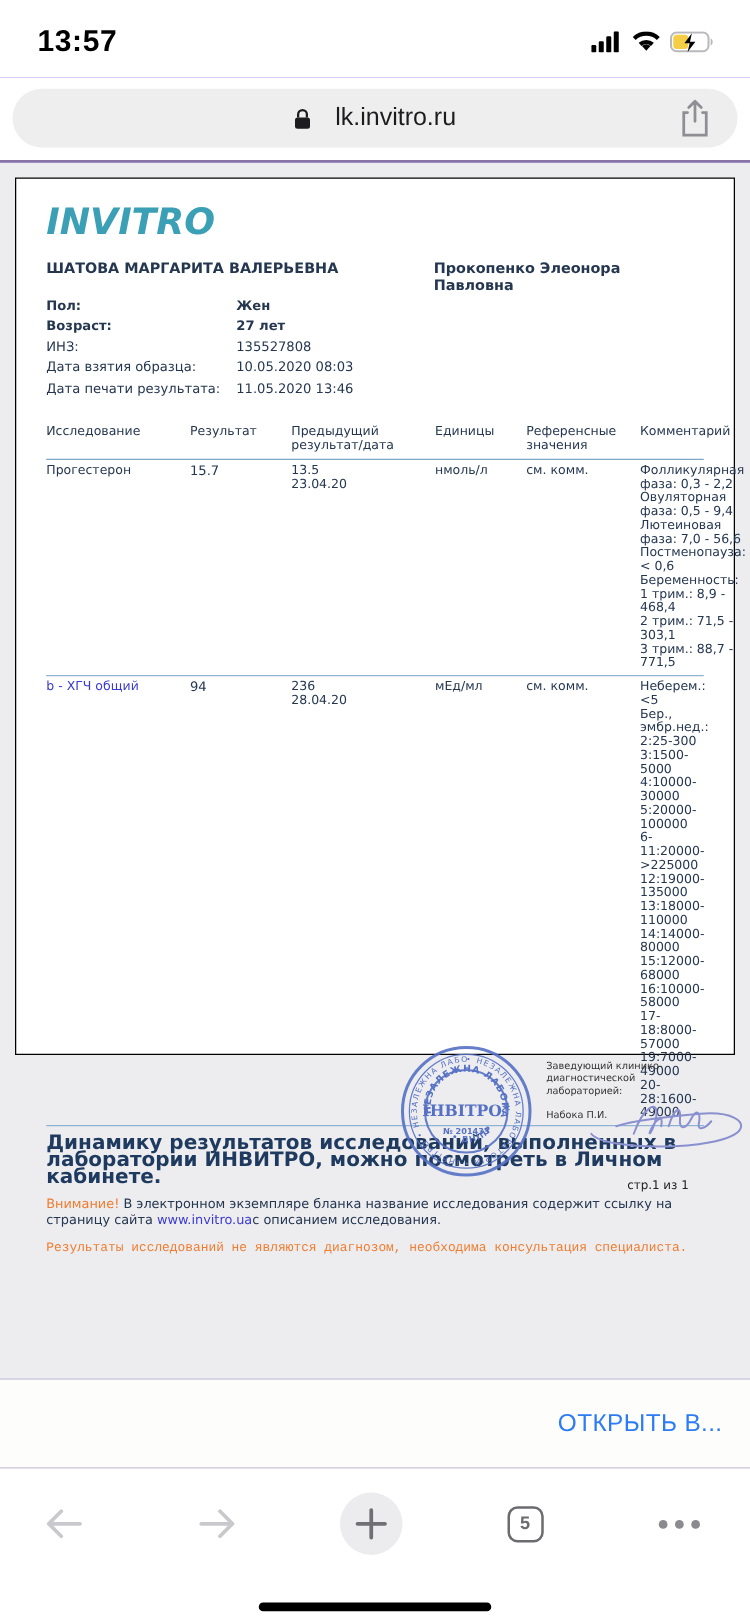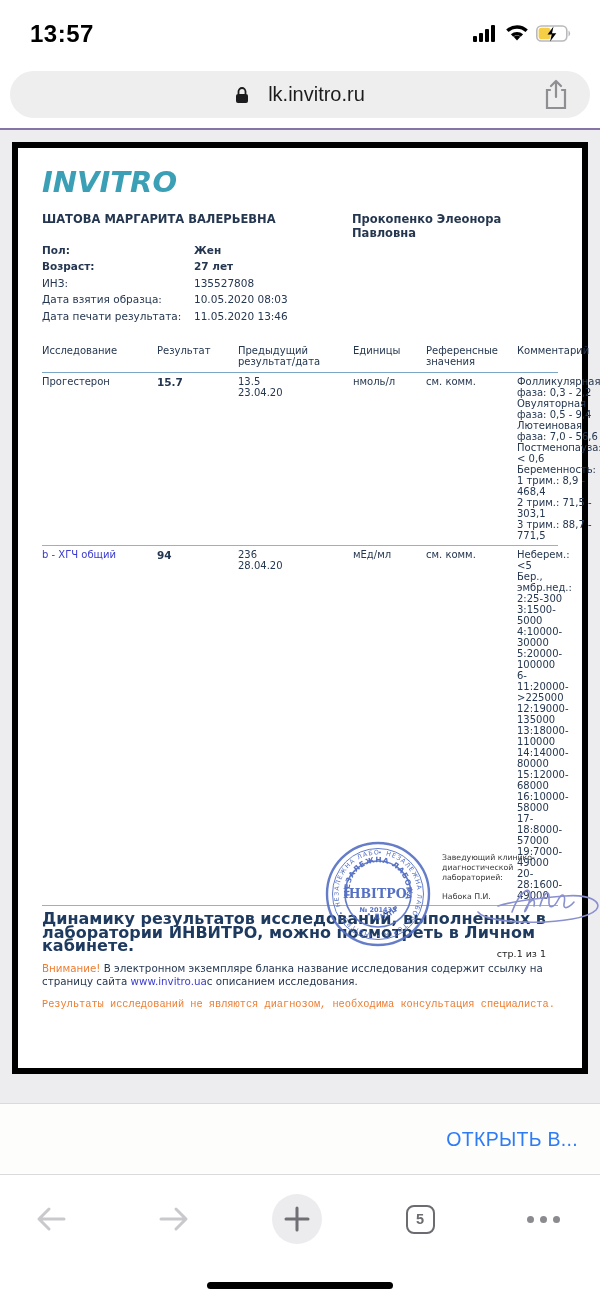"INVITRO" .doc-card { border: 6px solid #000000 -> 1px solid #000000; height: 932px -> 702px }
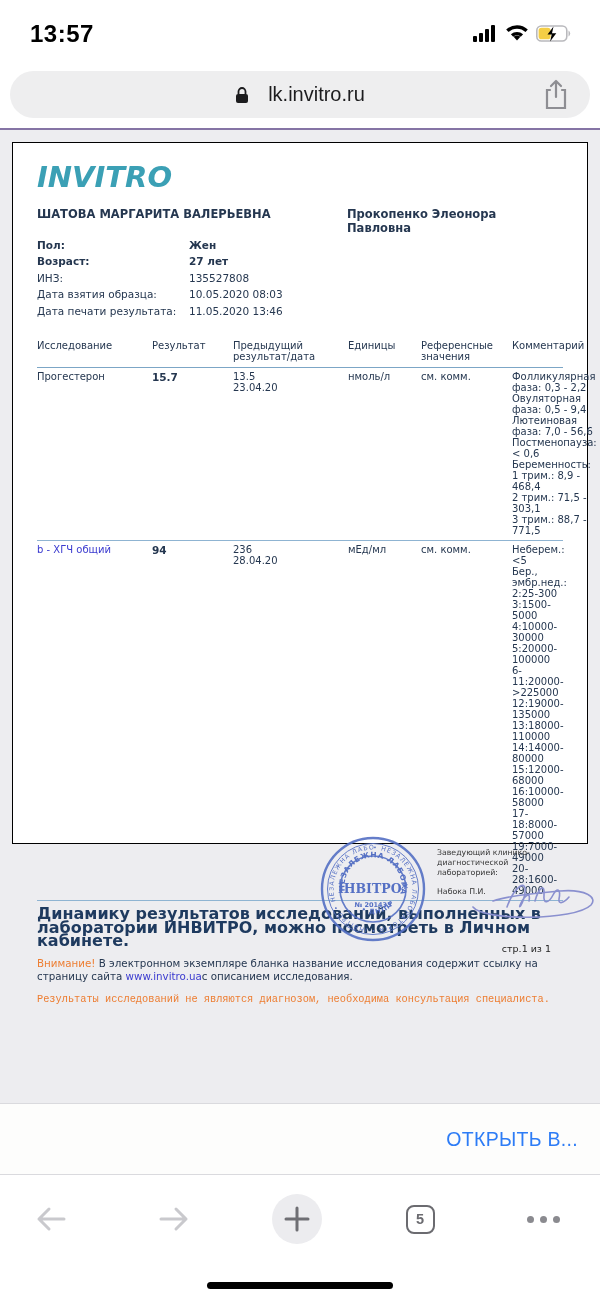"15.7" .res { font-weight: bold -> normal }
